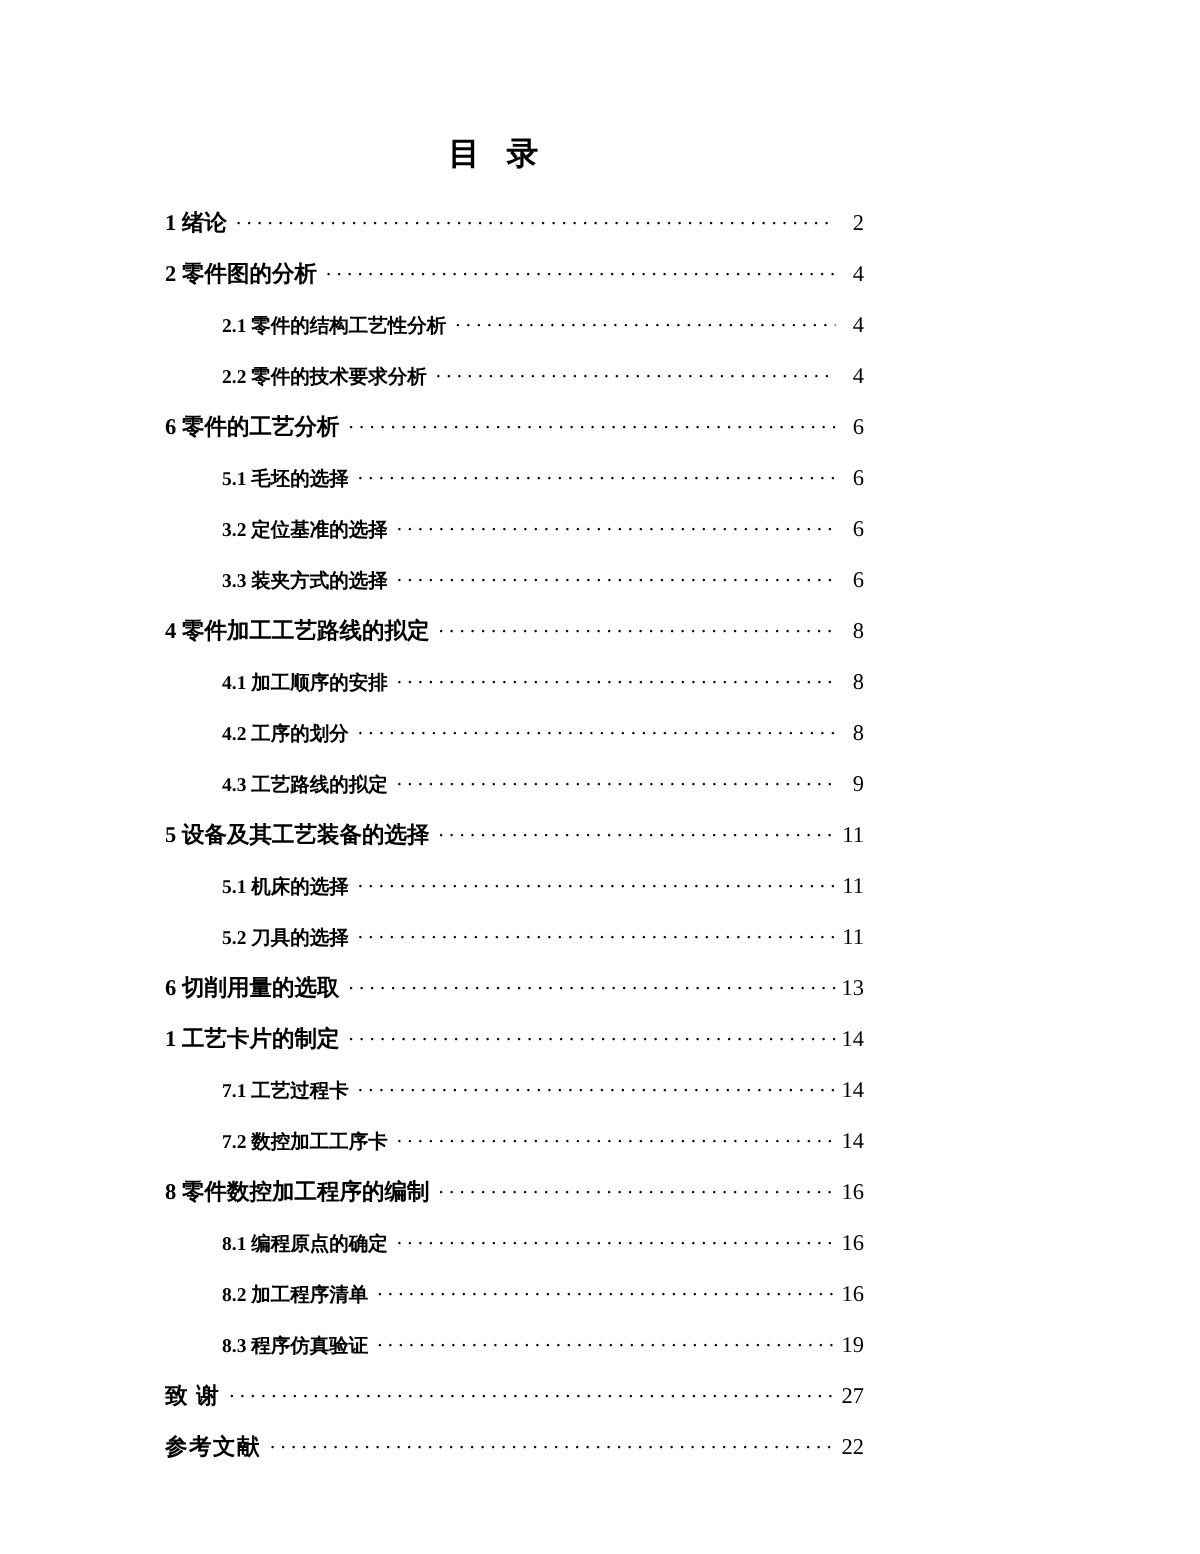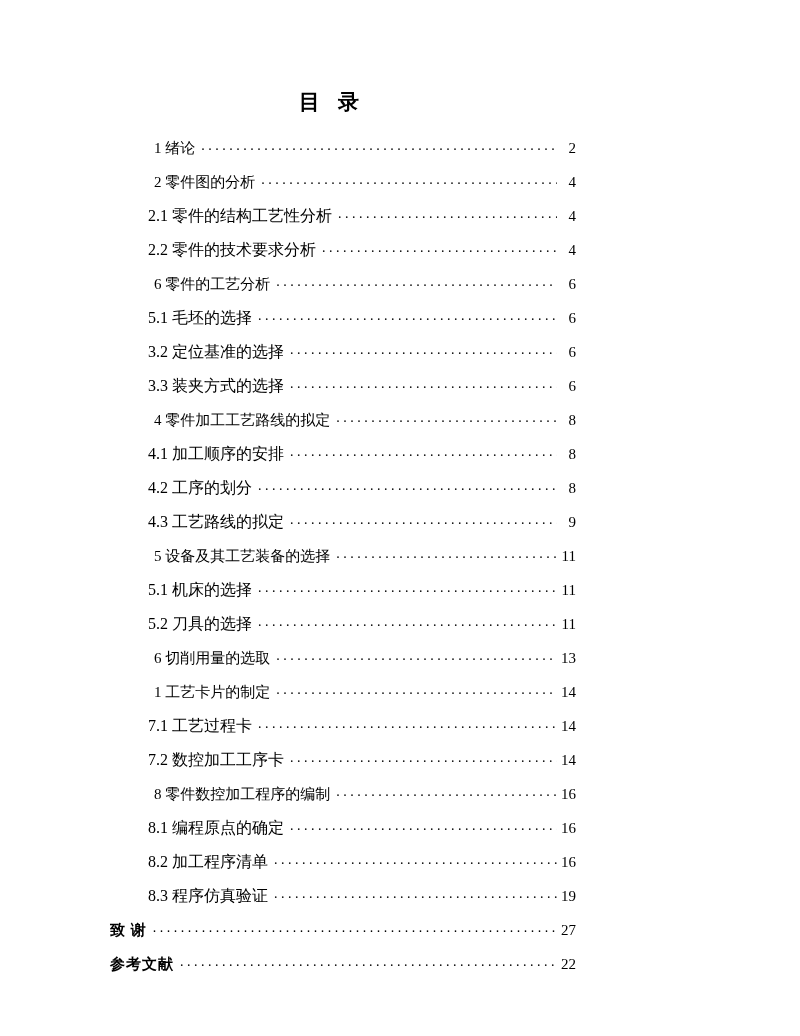"1 绪论" .toc-row.level-1 .toc-label { font-weight: normal -> bold; margin-left: 44px -> none }
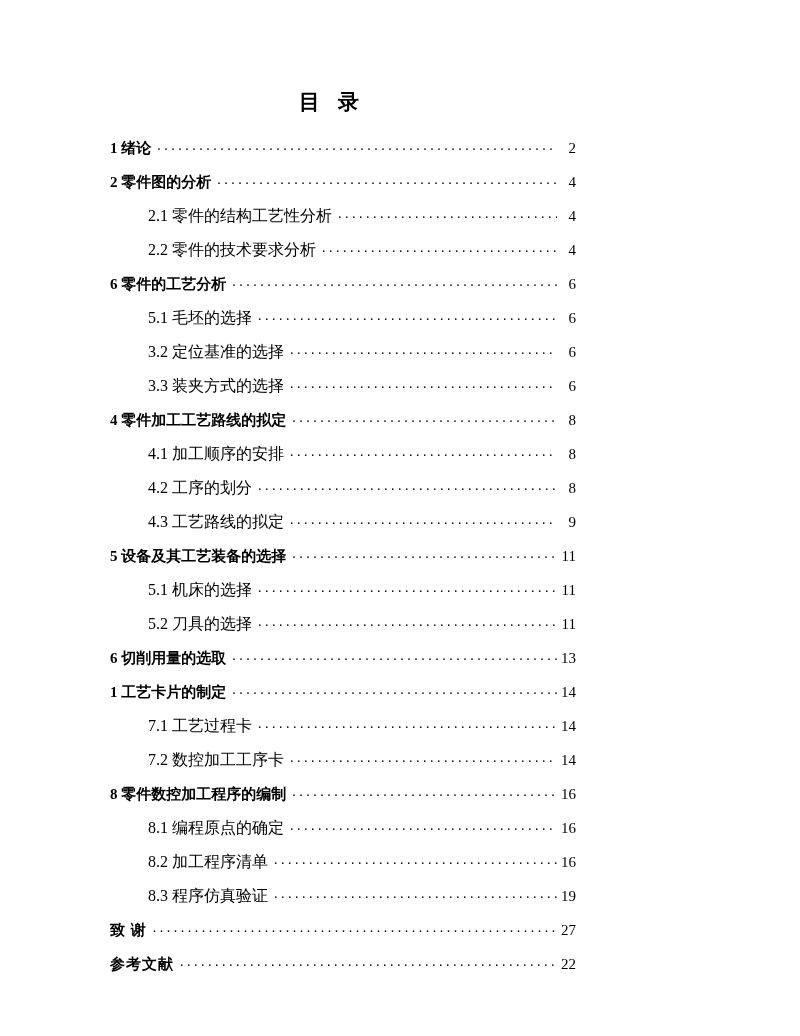"2.1 零件的结构工艺性分析" .toc-row.level-2 .toc-label { font-size: 16px -> 13px; font-weight: normal -> bold }
